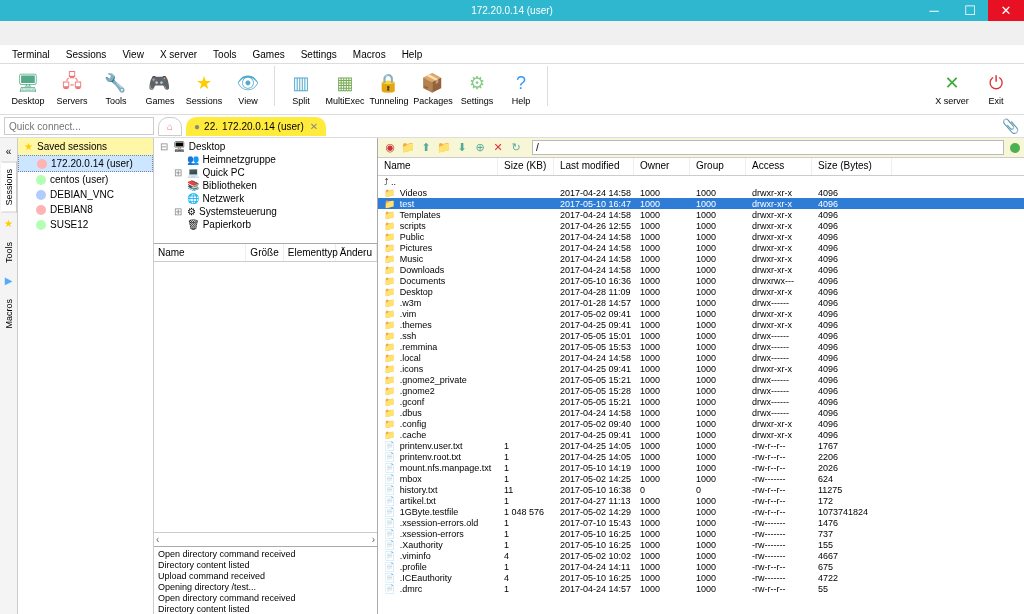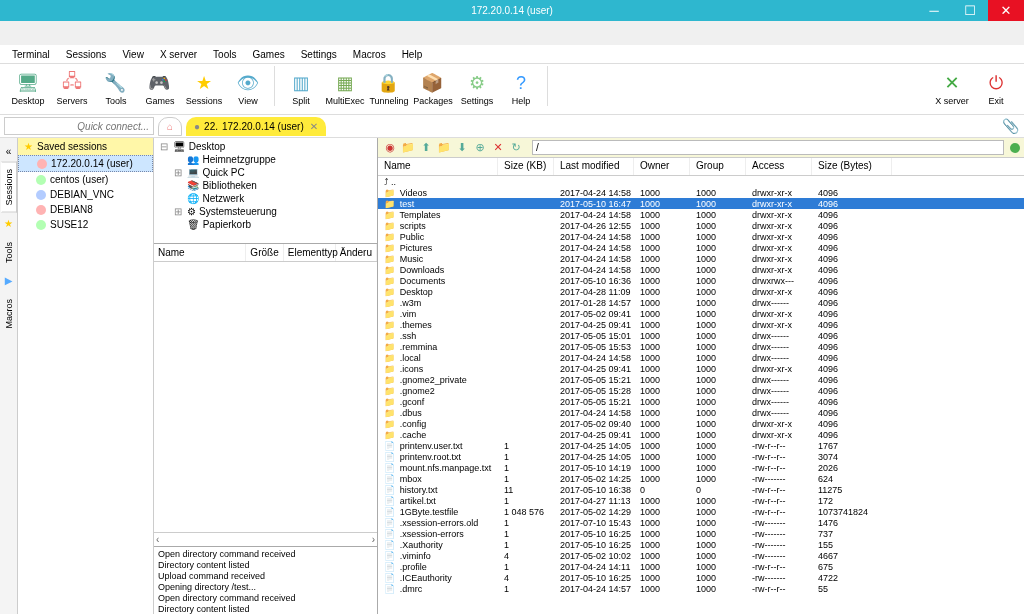"Quick connect..." .qc-input { font-style: italic -> none; text-align: right -> none }
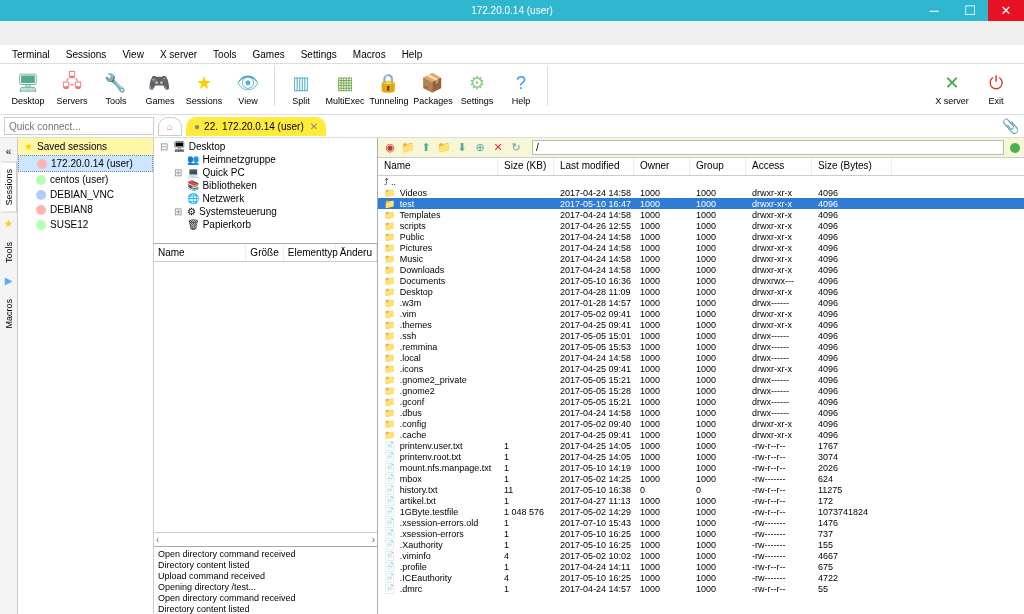"3074" div.fc { text: 3074 -> 2206 }
